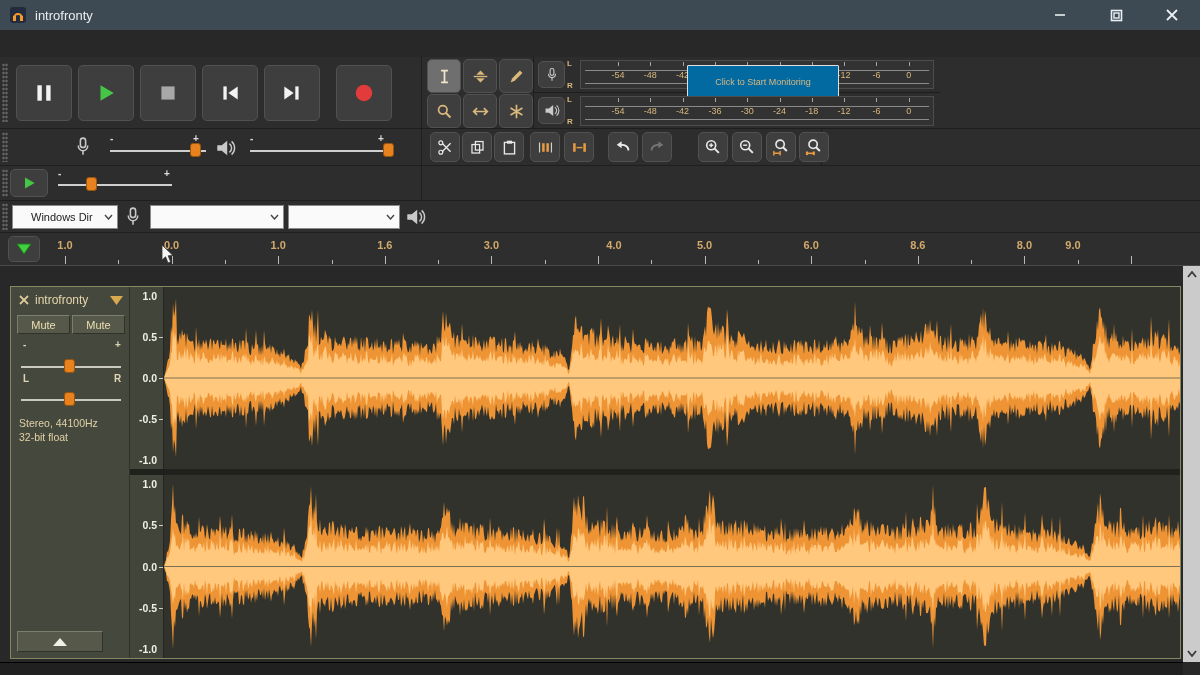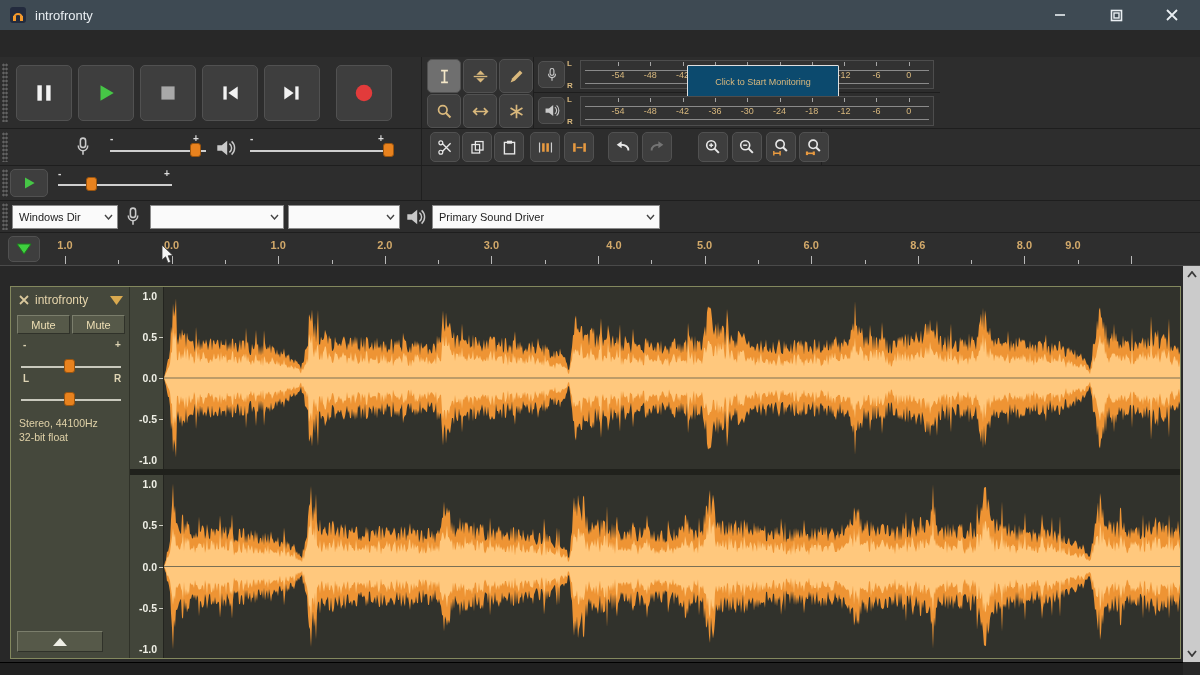"Click to Start Monitoring" #monitorbox { background: #0c4a6e -> #0369a1 }
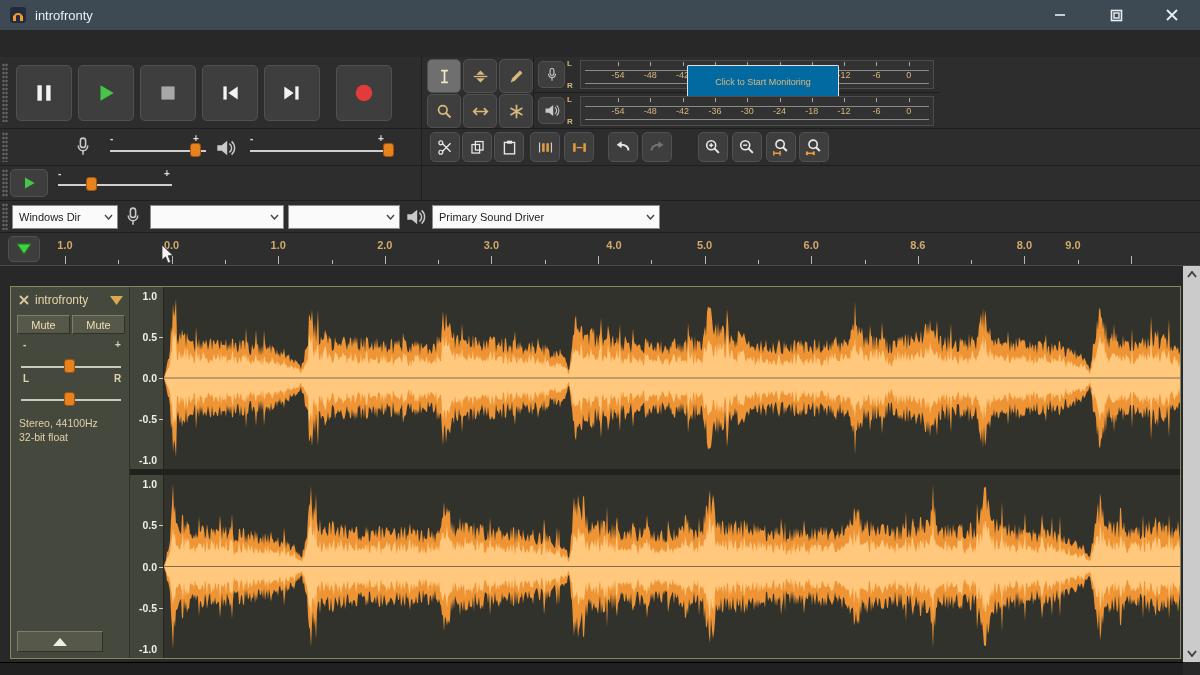"Windows Dir" .combo { padding-left: 6px -> 18px }
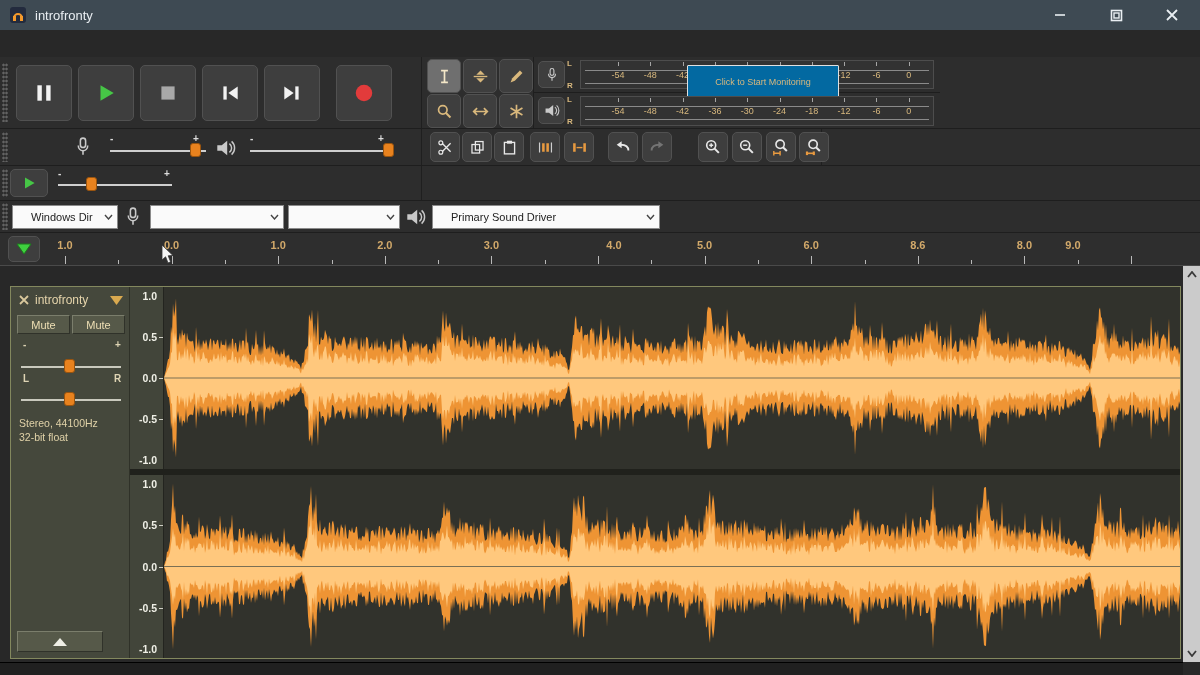"Primary Sound Driver" div.combo { html: <div> <span>Primary Sound Driver</span> <svg> <polyline></polyline> </svg> </div> -> none }
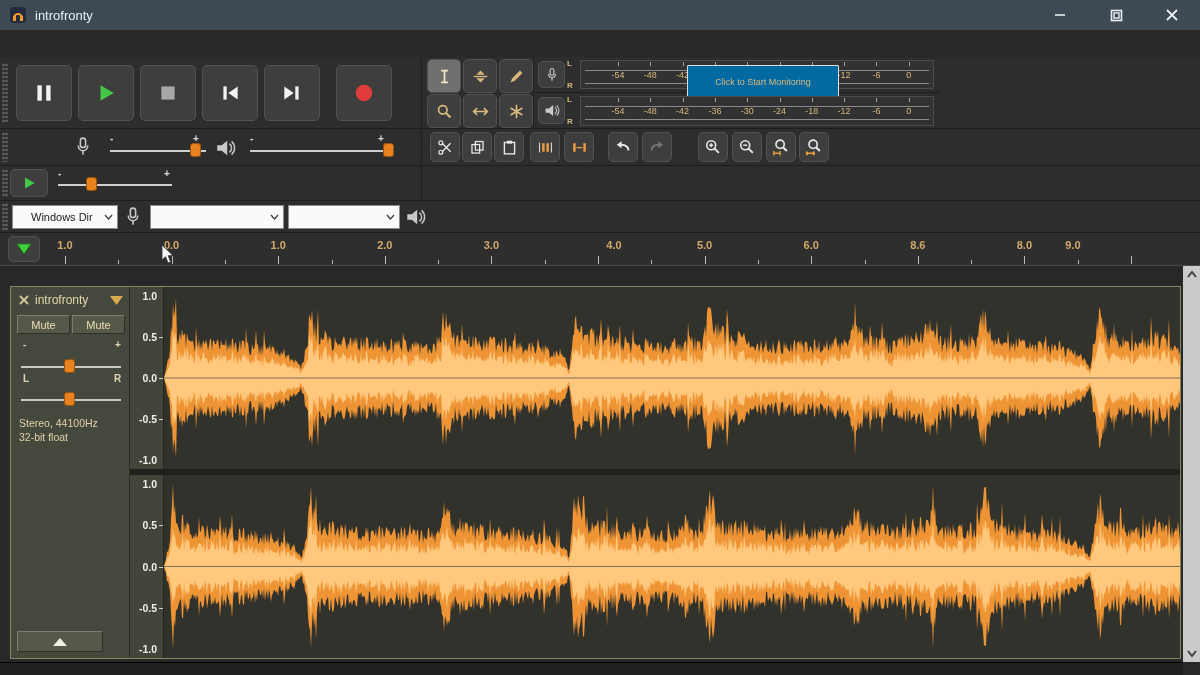"2.0" span.tl-num { text: 2.0 -> 1.6 }
